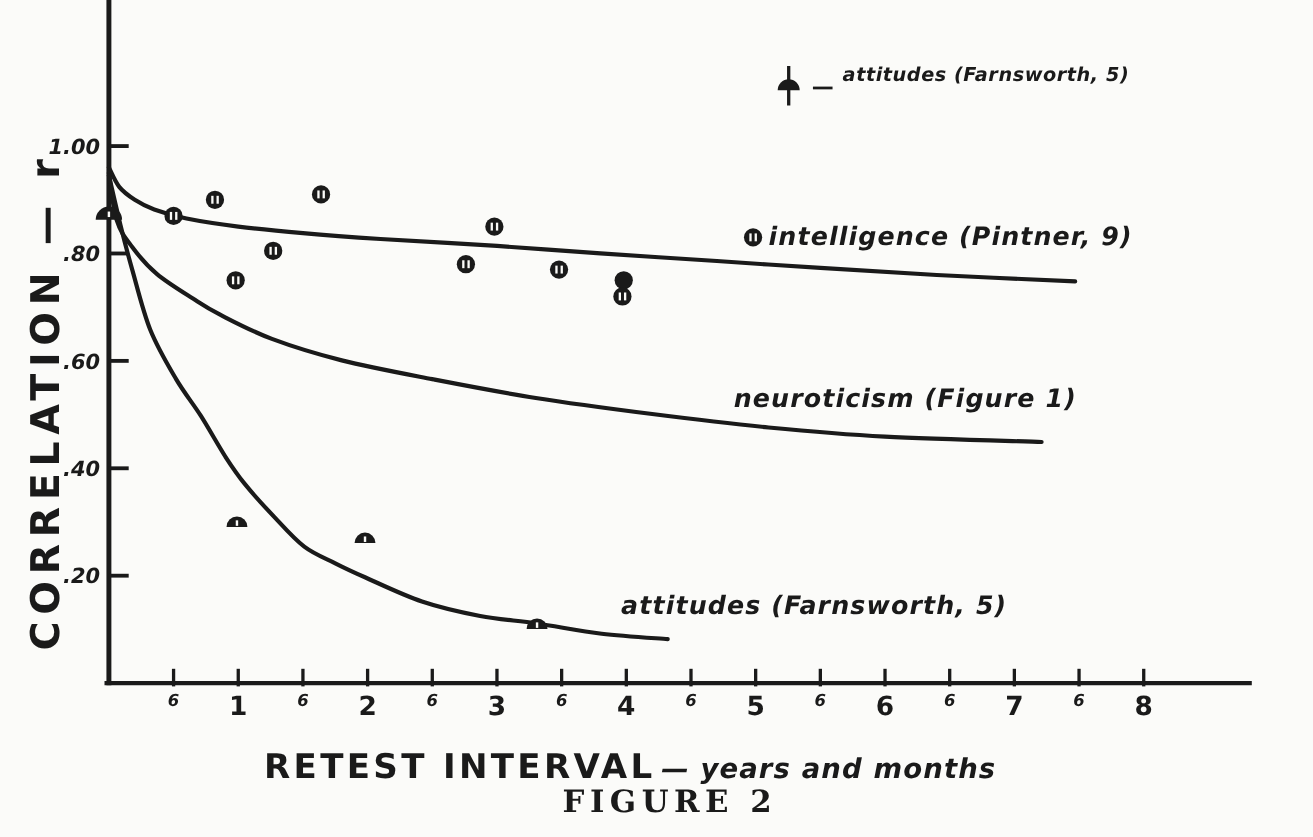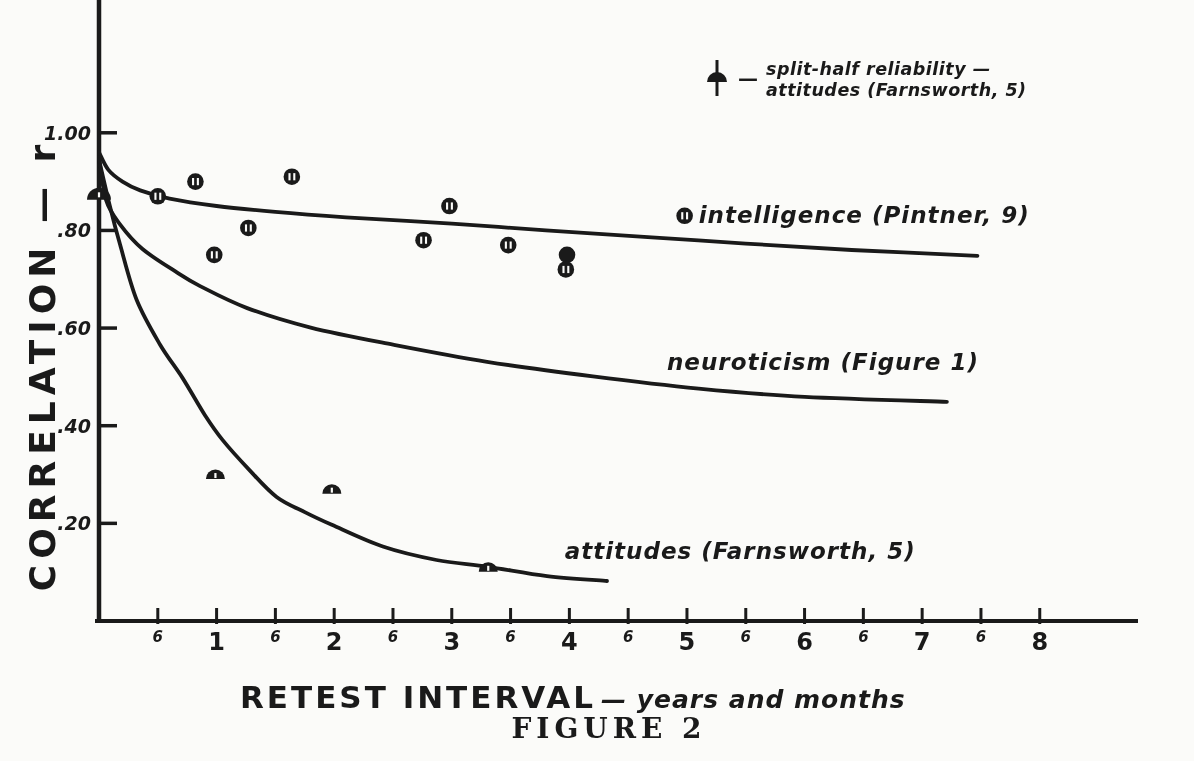"split-half reliability —" div { html: <div>split-half reliability —</div> -> none }
